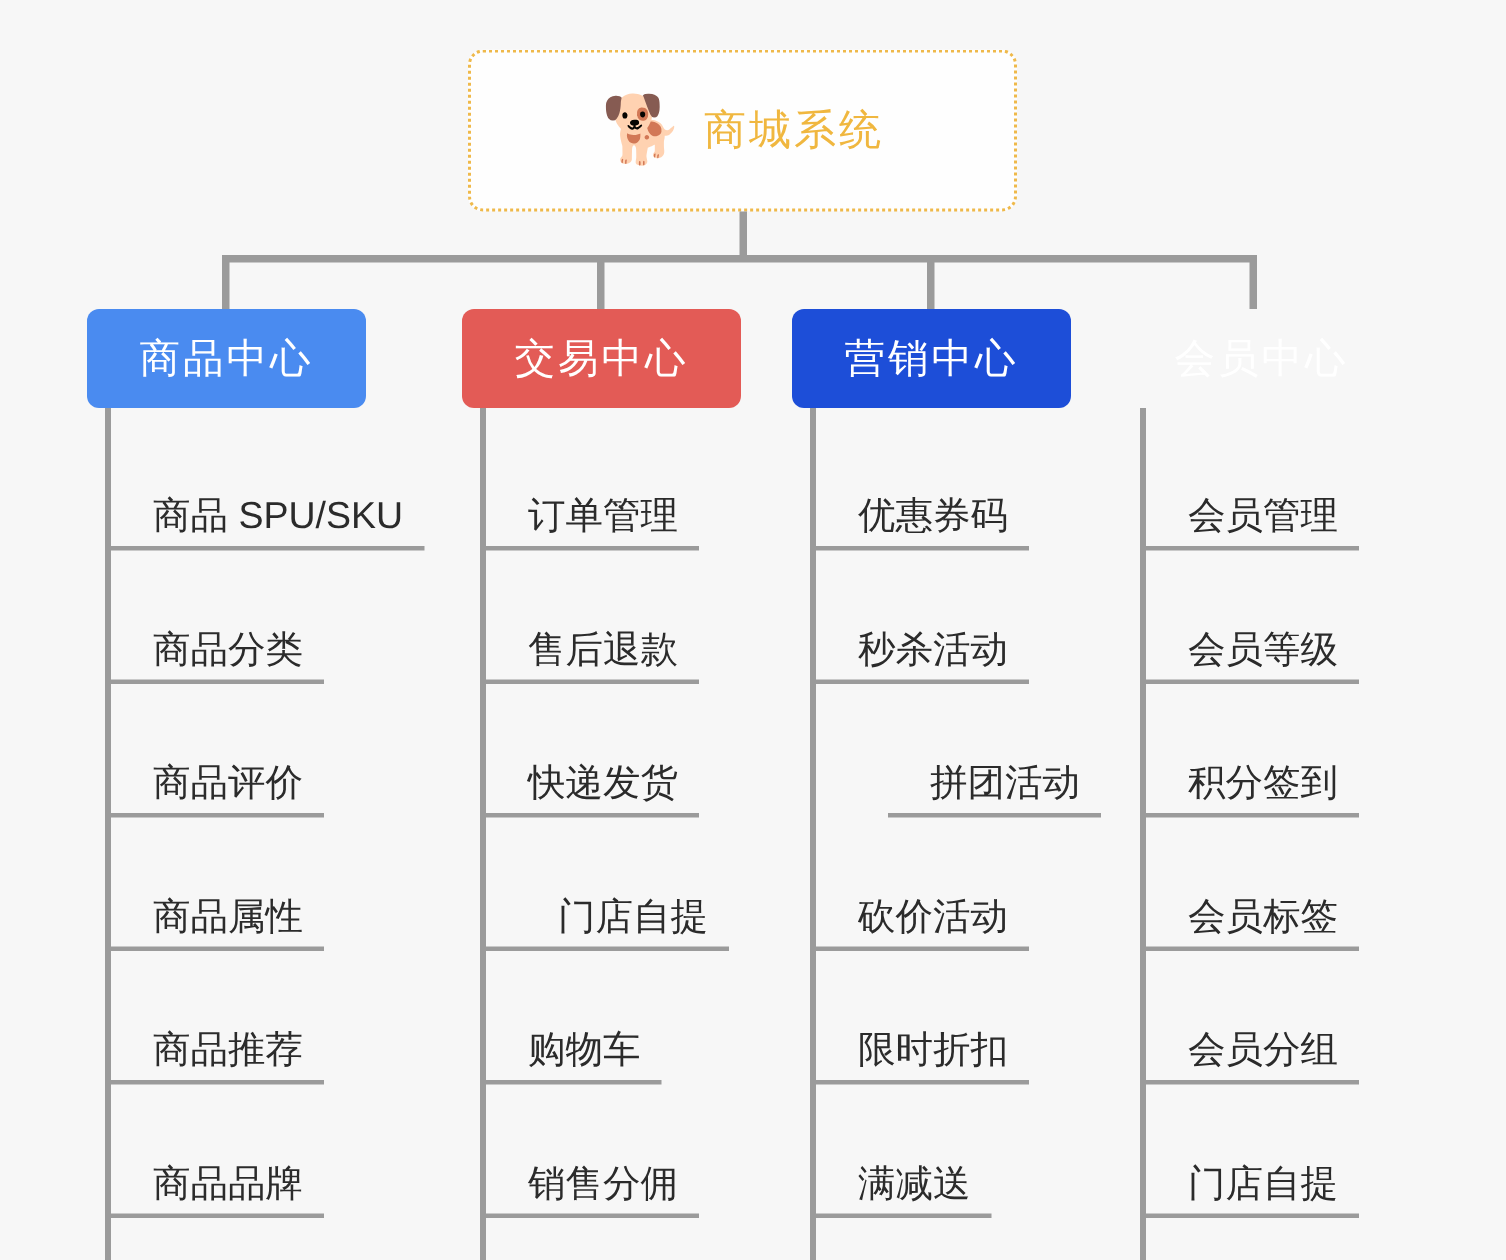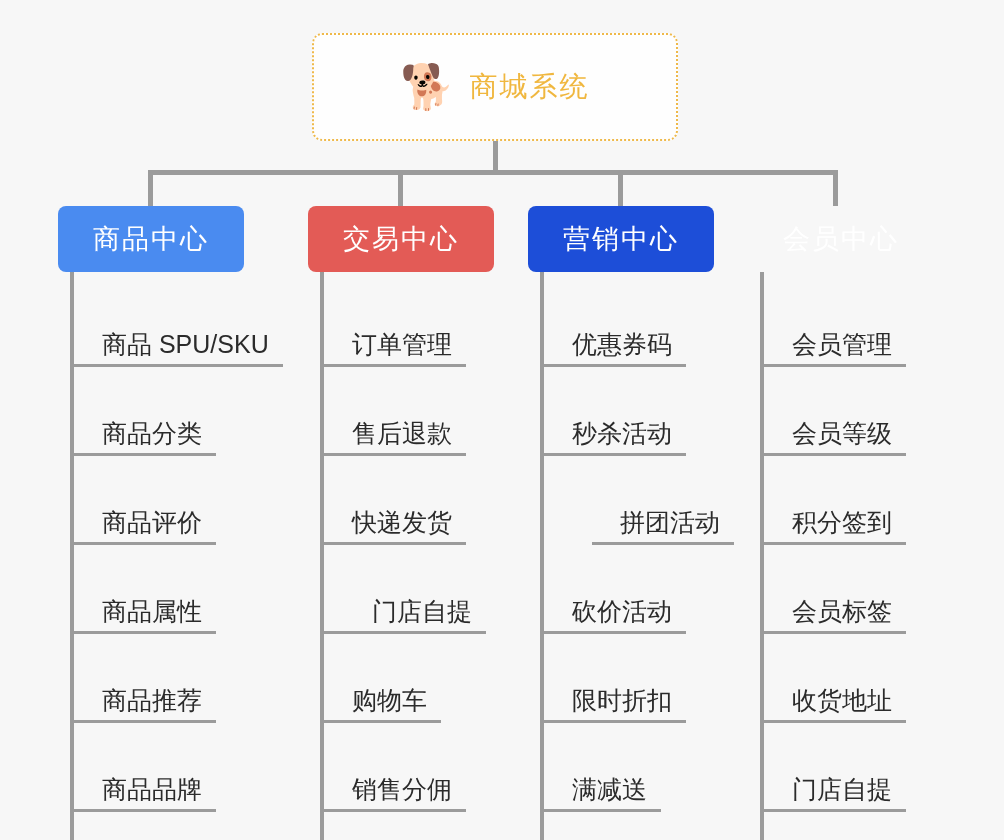"收货地址" span.leaf-text { text: 收货地址 -> 会员分组 }
